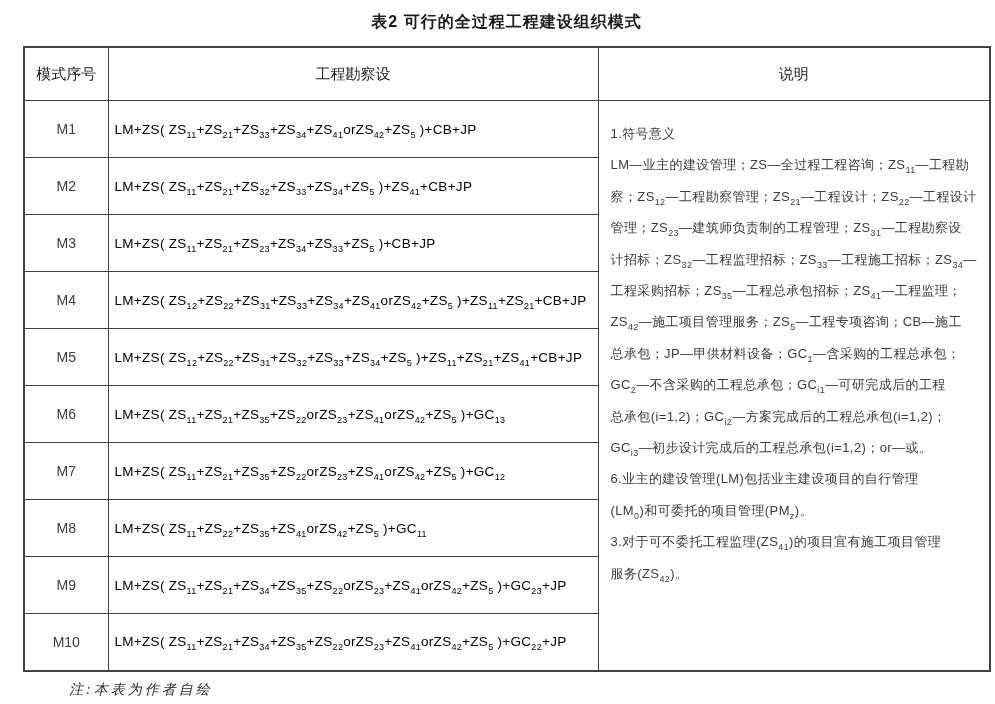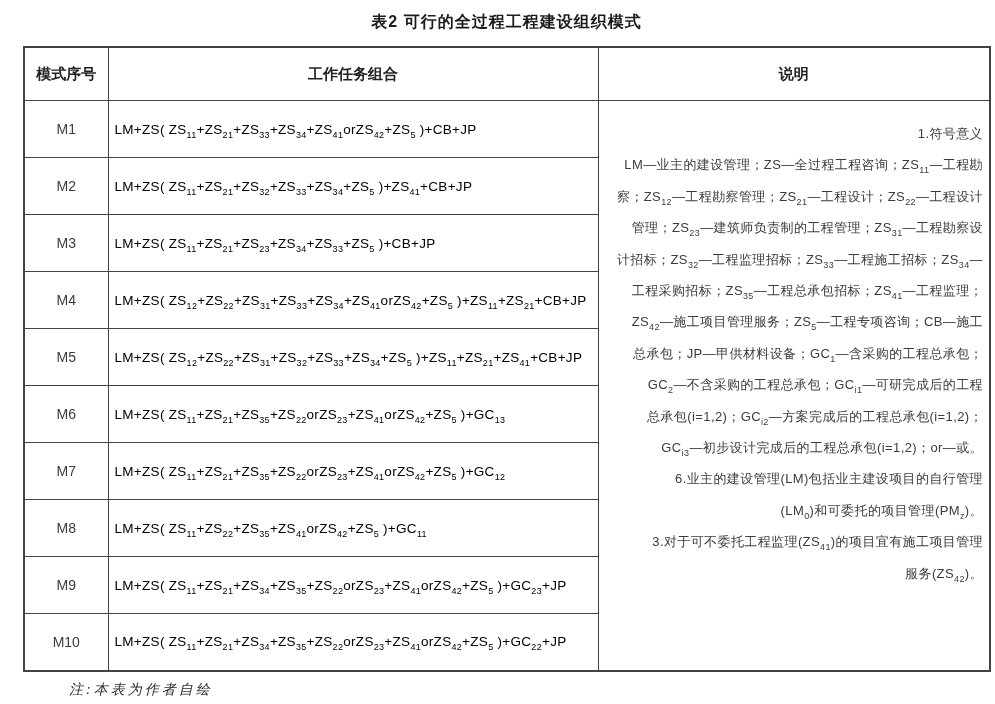"模式序号" .tbl th { font-weight: bold -> normal }
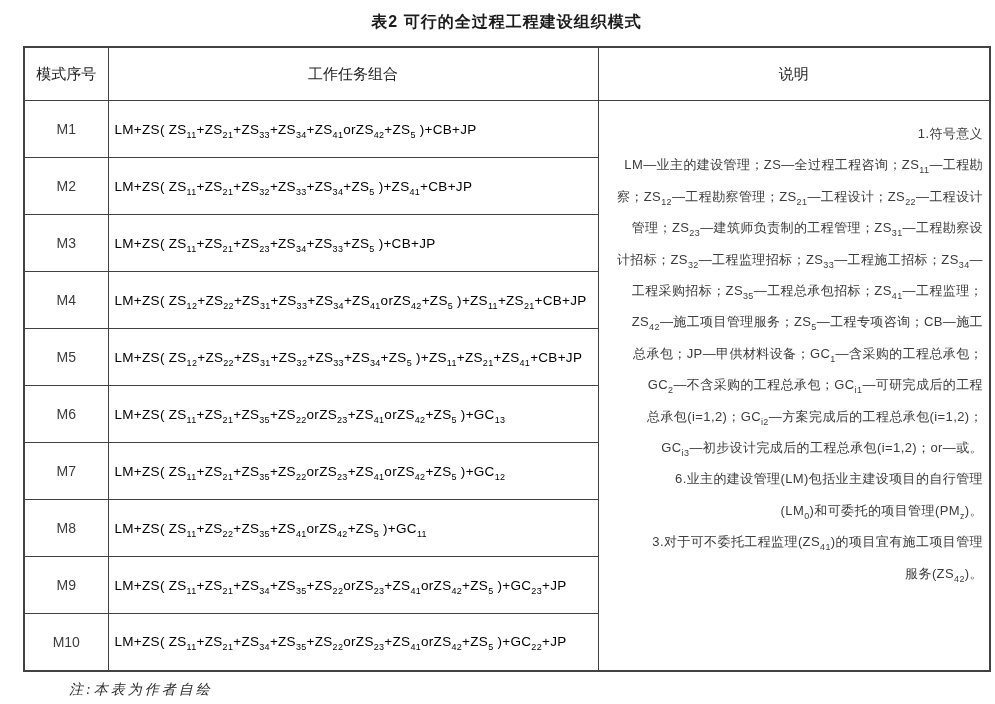"工作任务组合" th { text: 作任务组合 -> 程勘察设 }
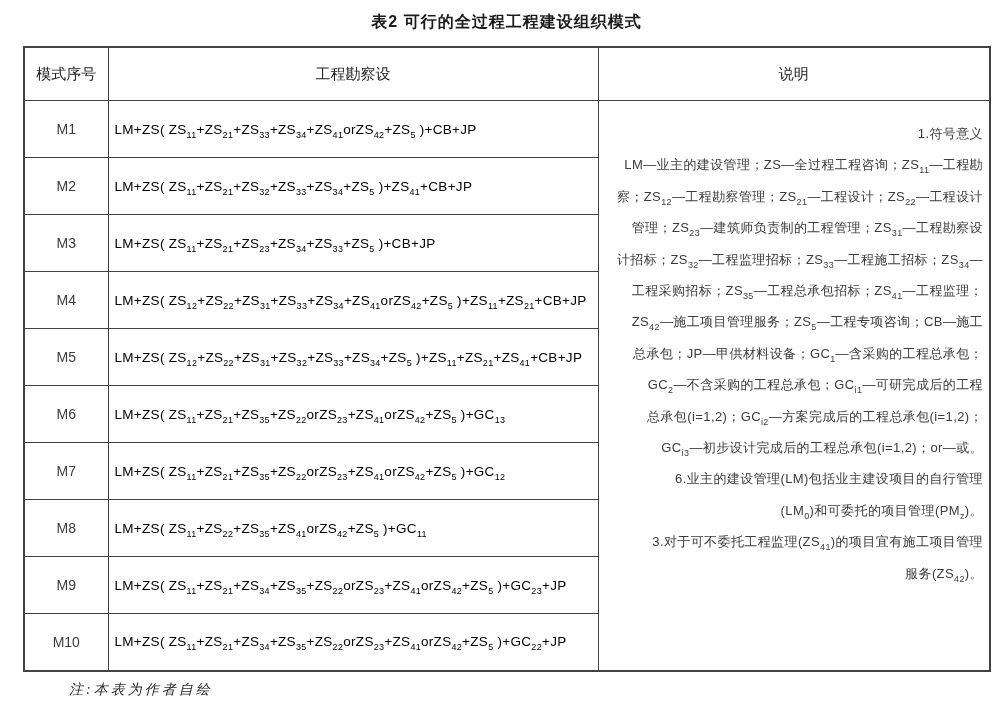"1.符号意义" td.exp { text-align: right -> none }
